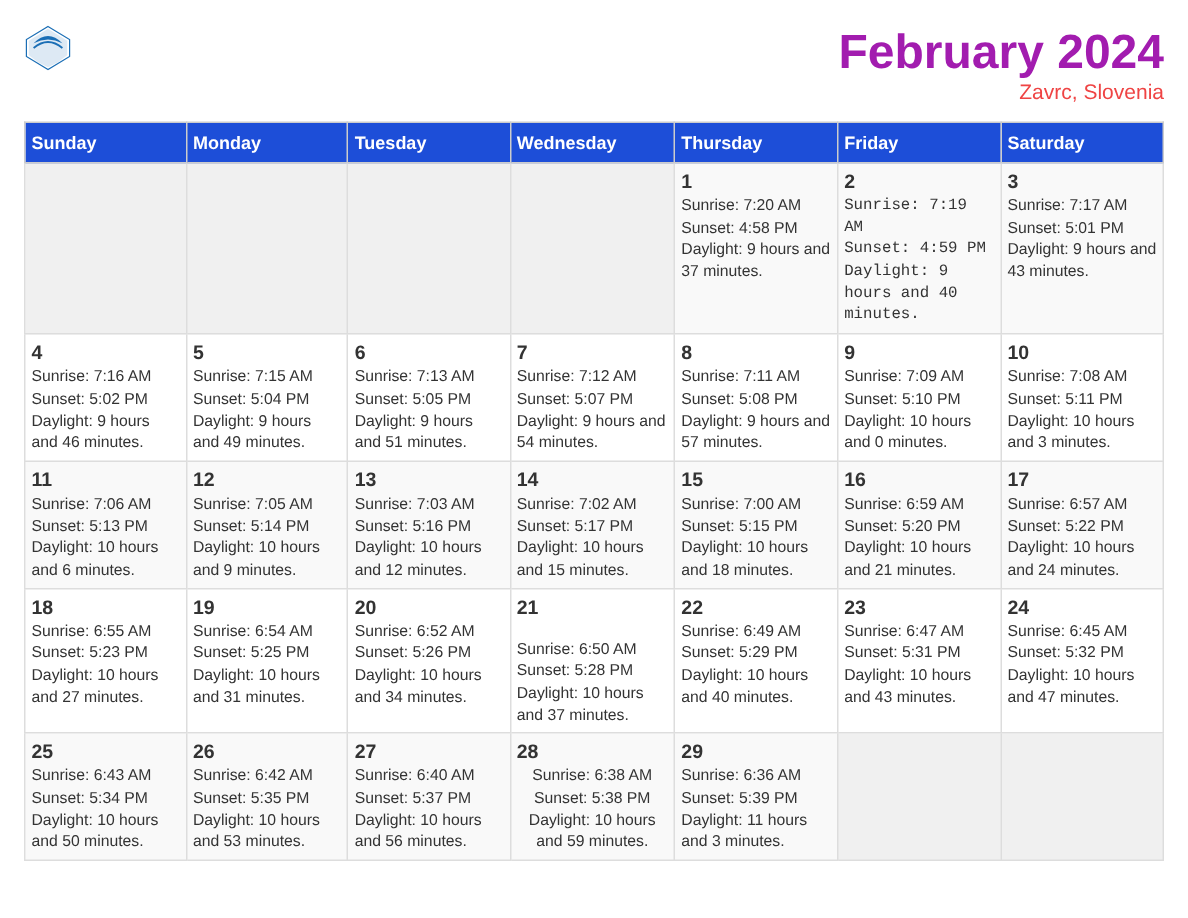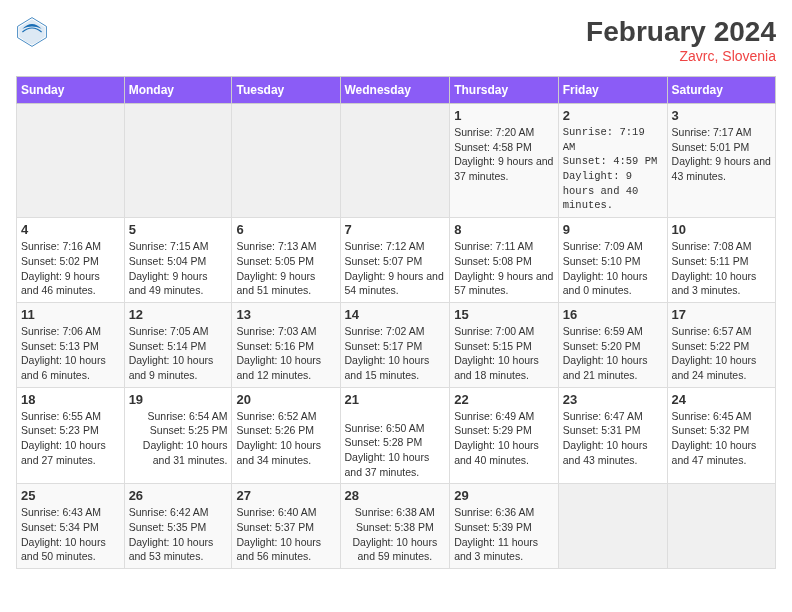"February 2024" .main-title { color: #404040 -> #a21caf; font-size: 28px -> 32px }
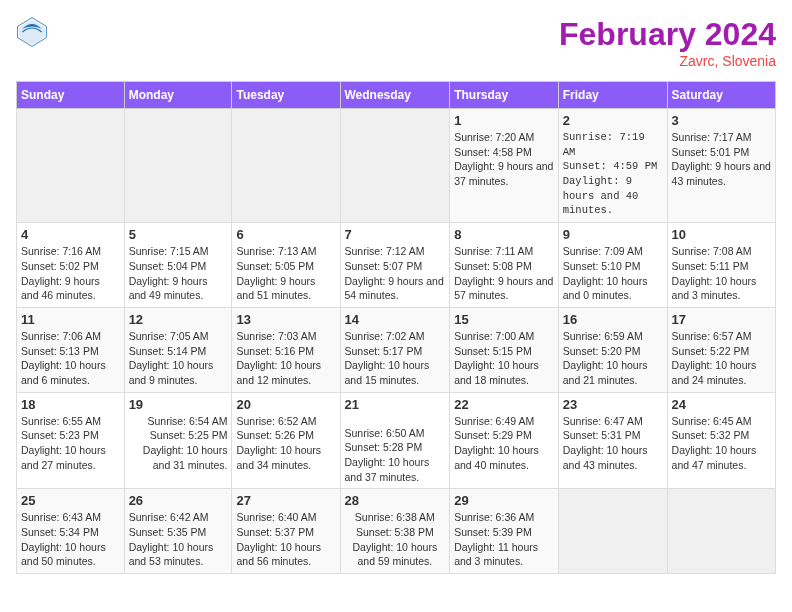"Sunday" thead tr th { background-color: #8b5cf6 -> #1d4ed8 }
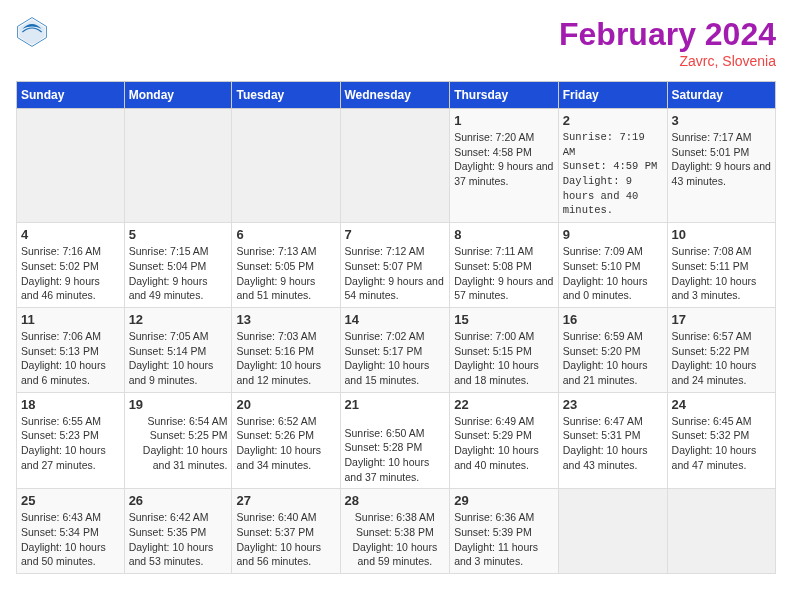"Sunrise: 6:54 AM" div.day-info { text-align: right -> none }
